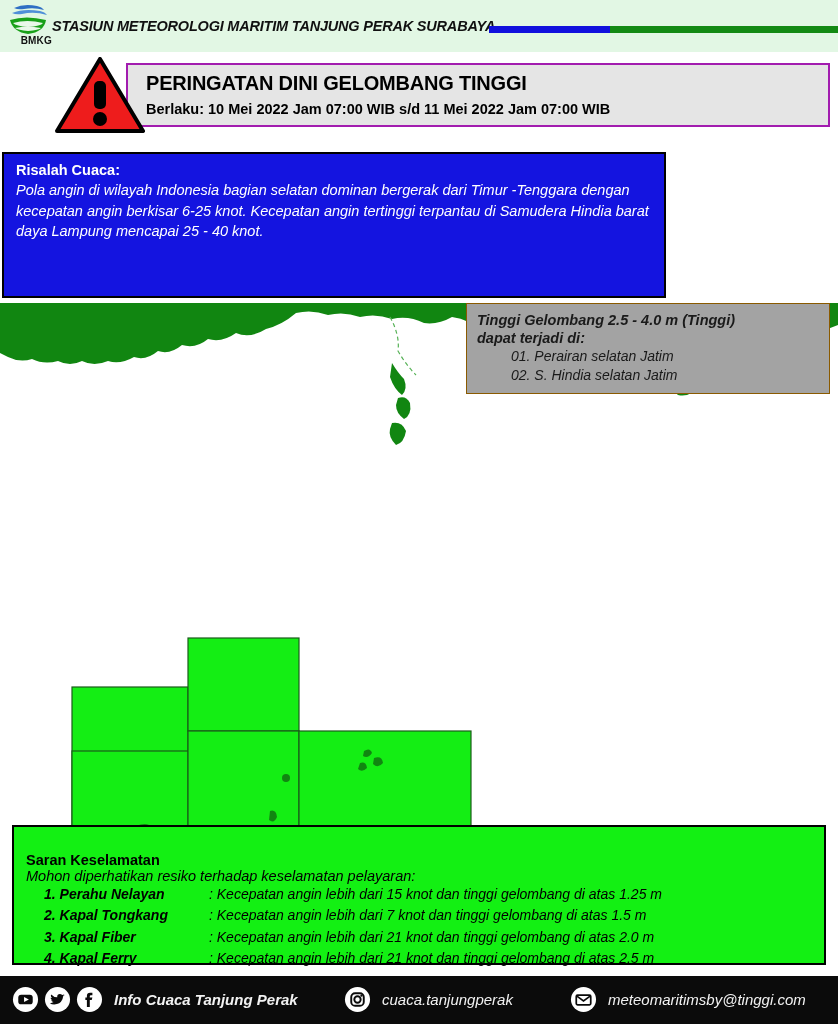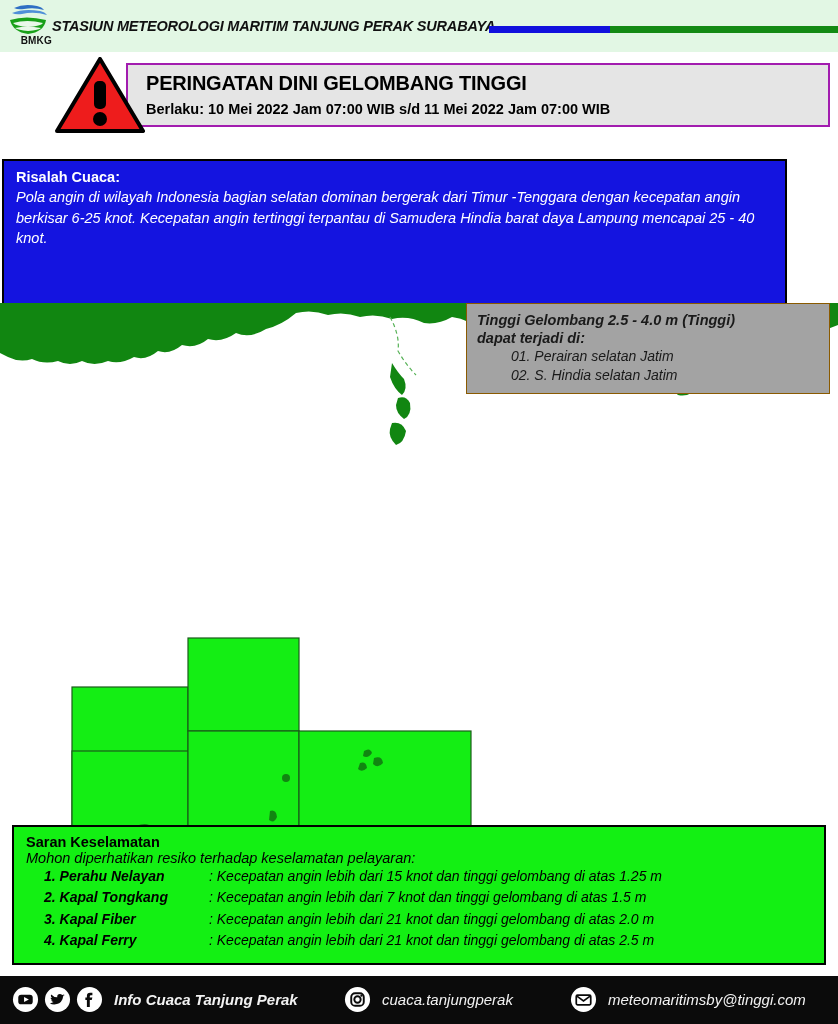"Risalah Cuaca:" .risalah { margin-top: 7px -> none; width: 785px -> 664px }
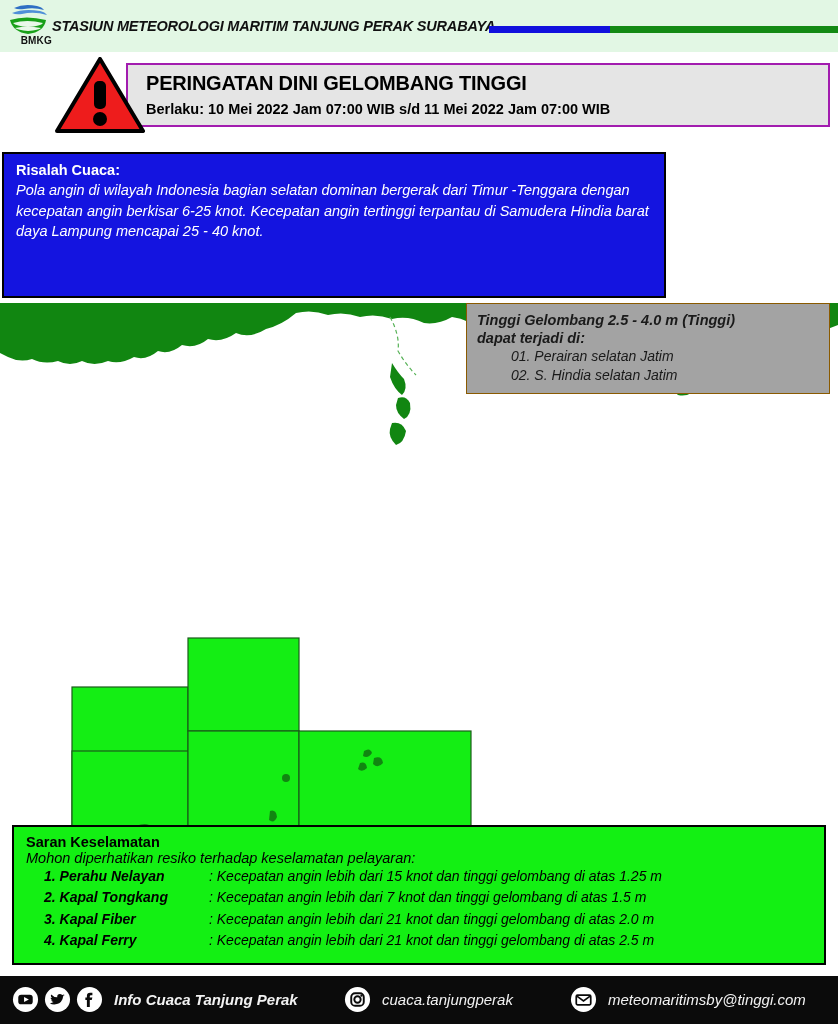"Saran Keselamatan" .saran { padding: 7px 12px -> 25px 12px }
